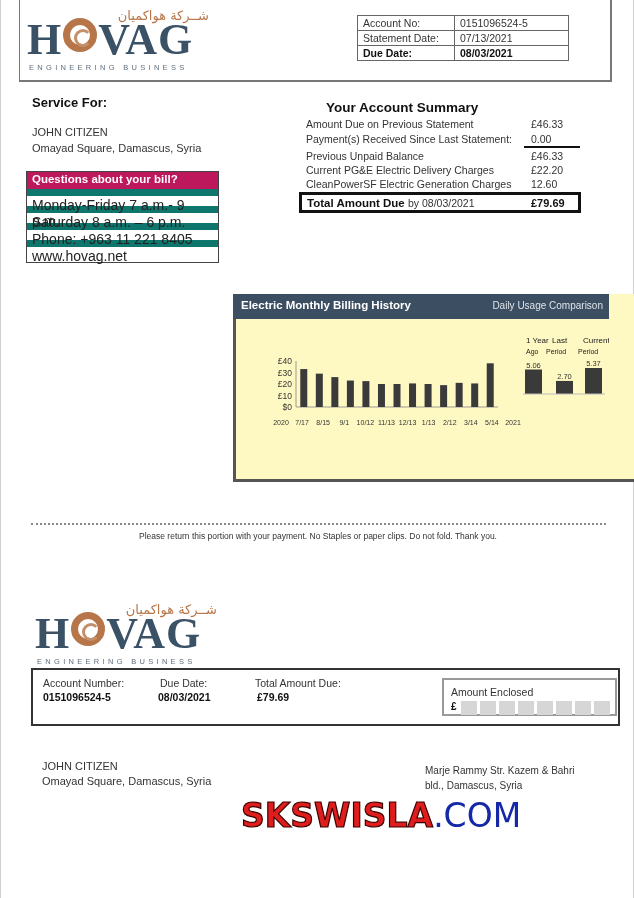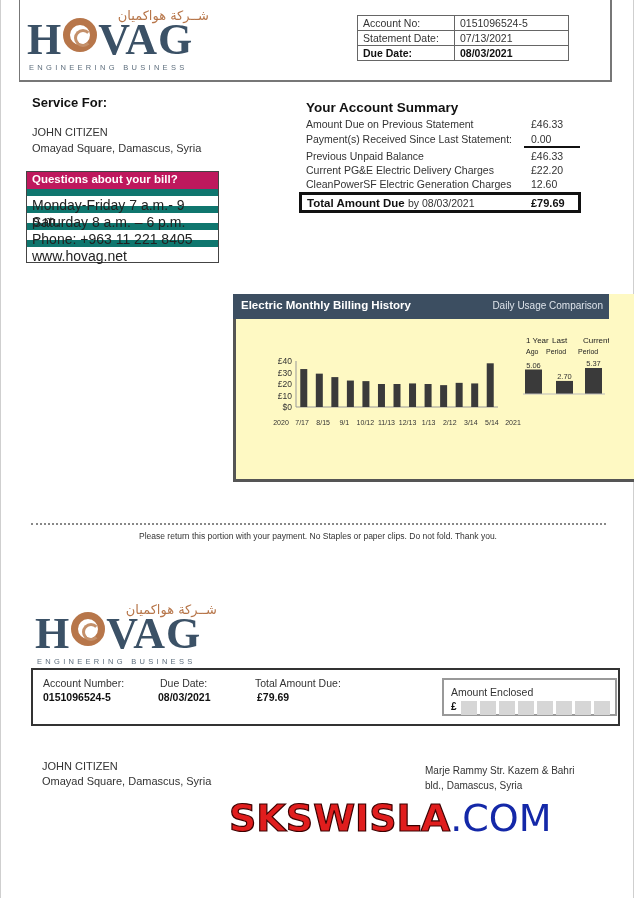"Your Account Summary" .summary-title { margin-left: none -> 20px }
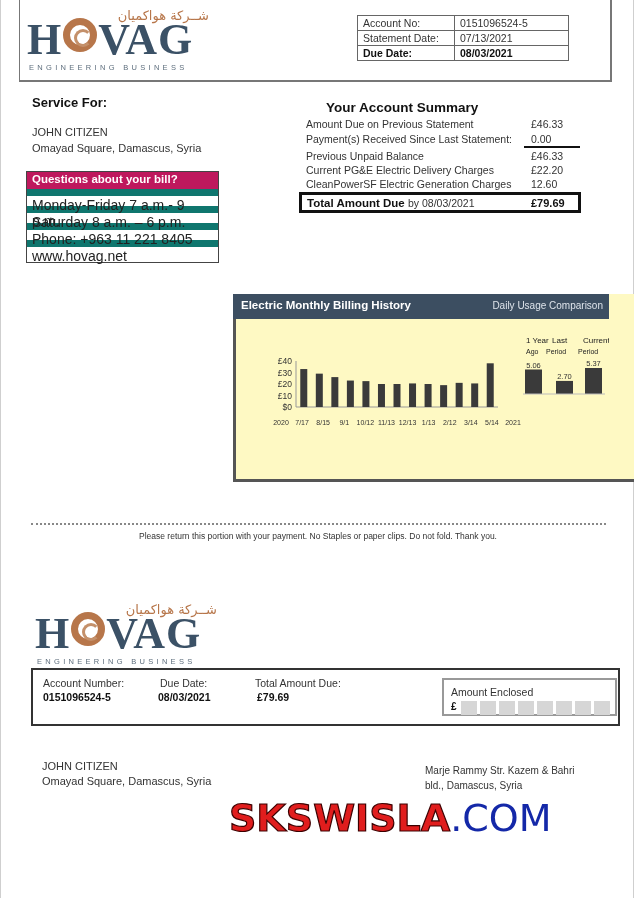"SKSWISLA.COM" .watermark { font-size: 38px -> 33px; left: 228px -> 240px }
